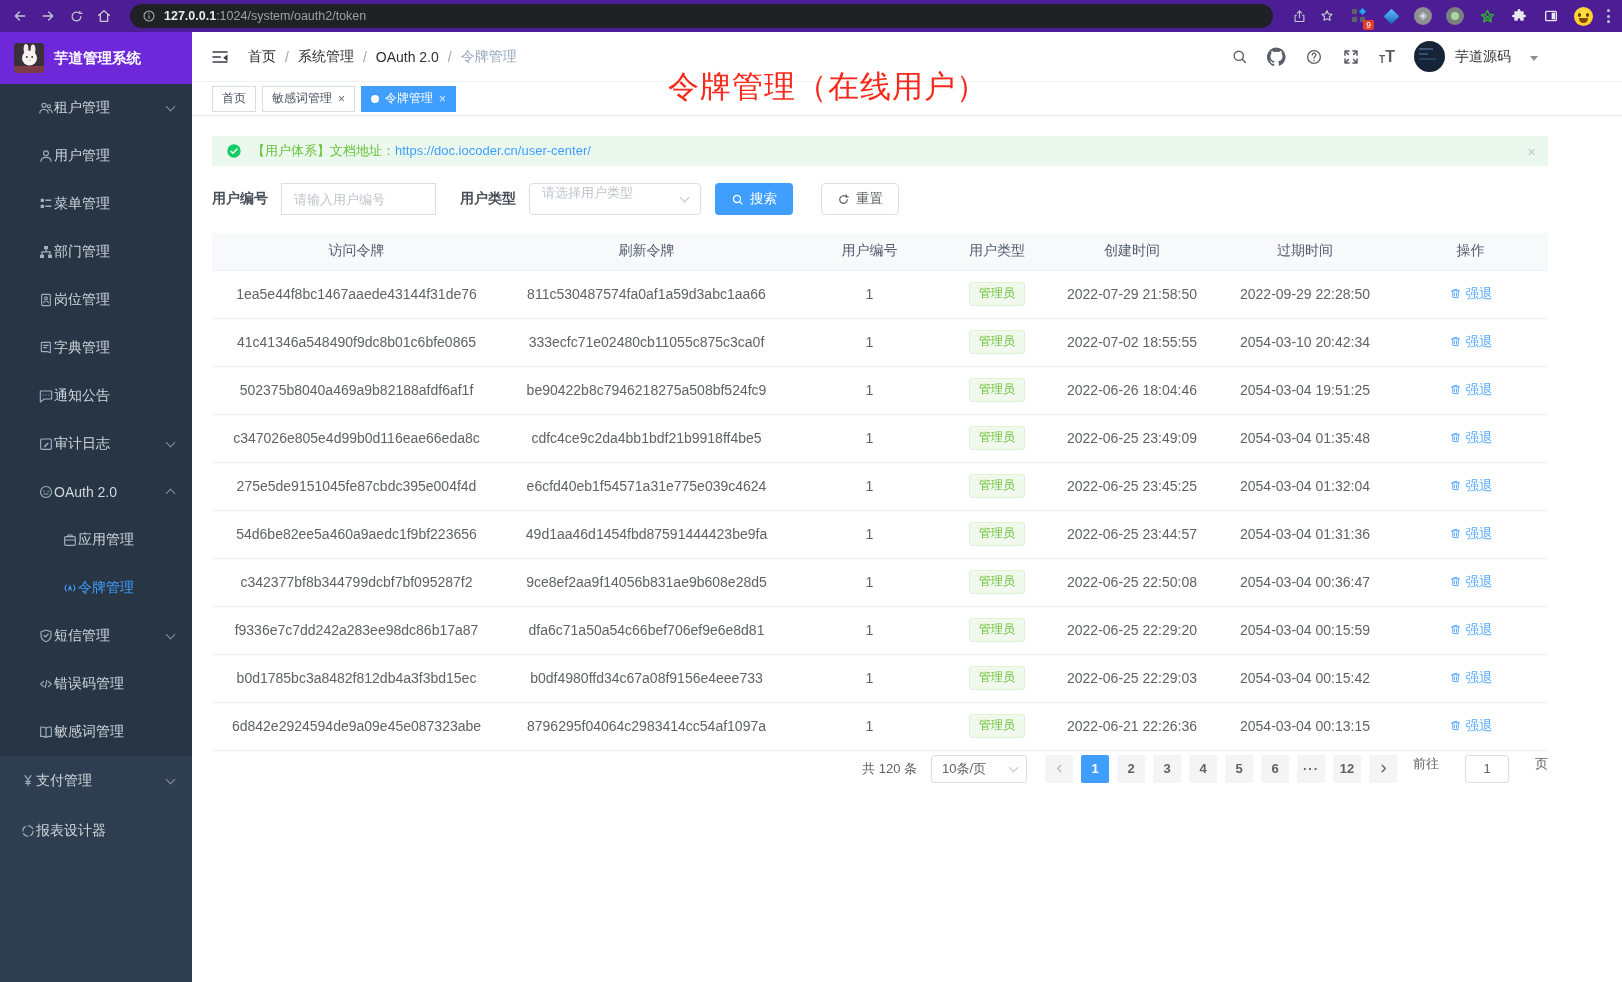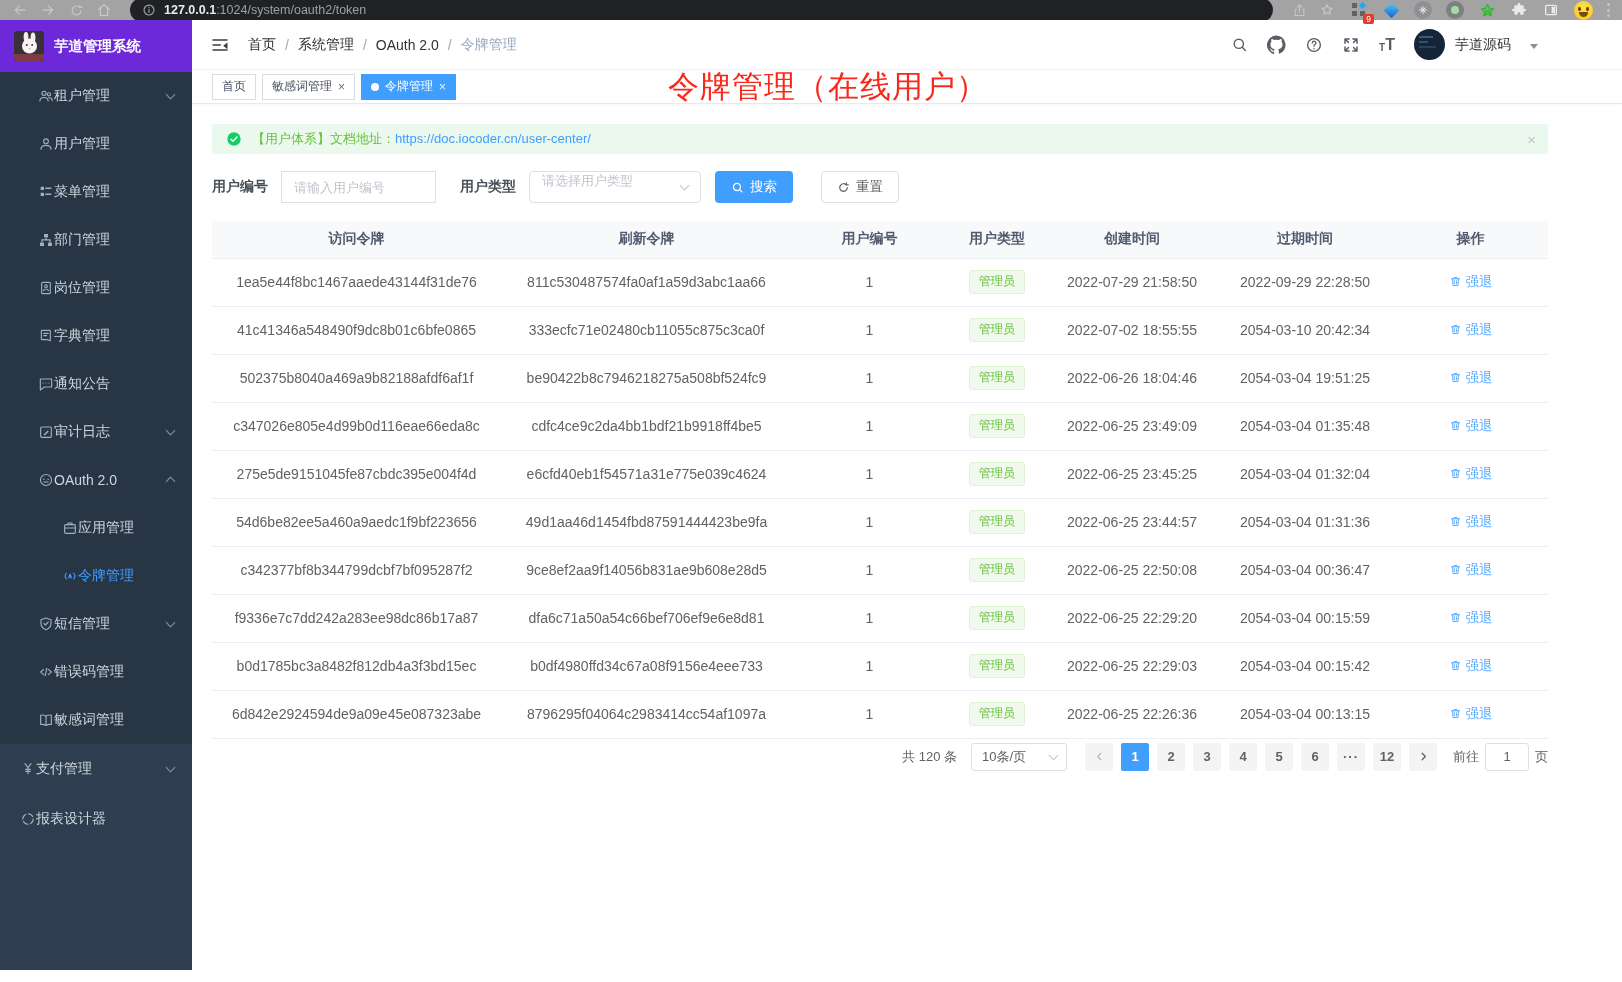"127.0.0.1:1024/system/oauth2/token" .browser { background: #a3a3a3 -> #4c1d95; height: 20px -> 32px }
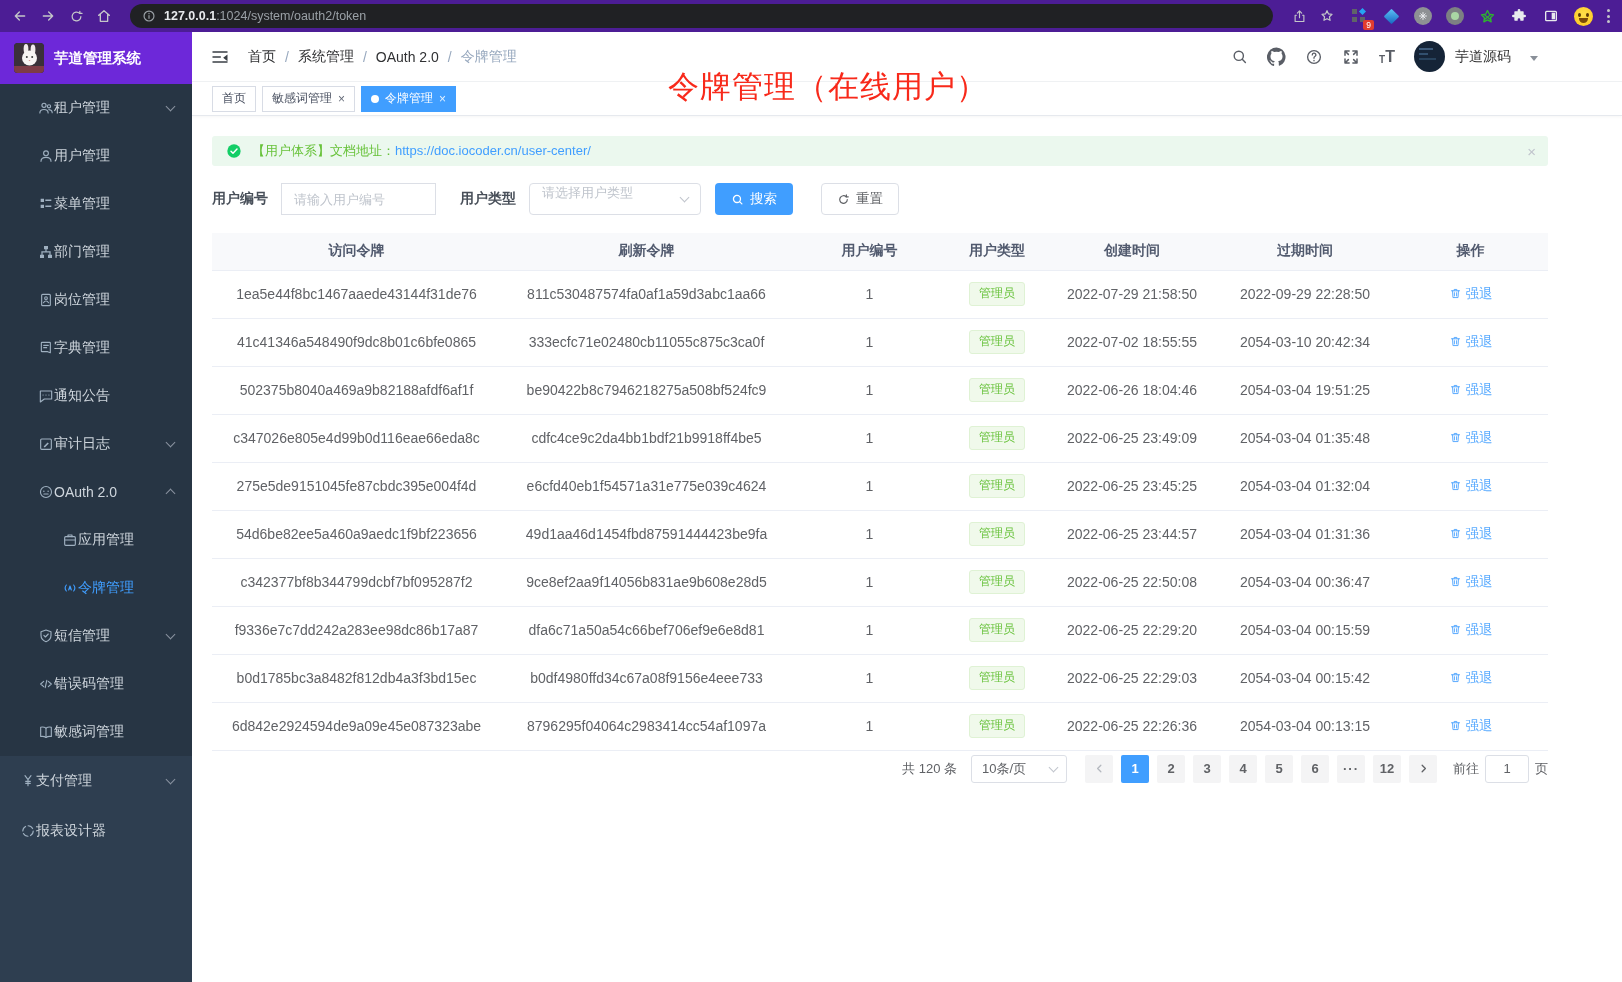"访问令牌" thead th { font-weight: bold -> normal }
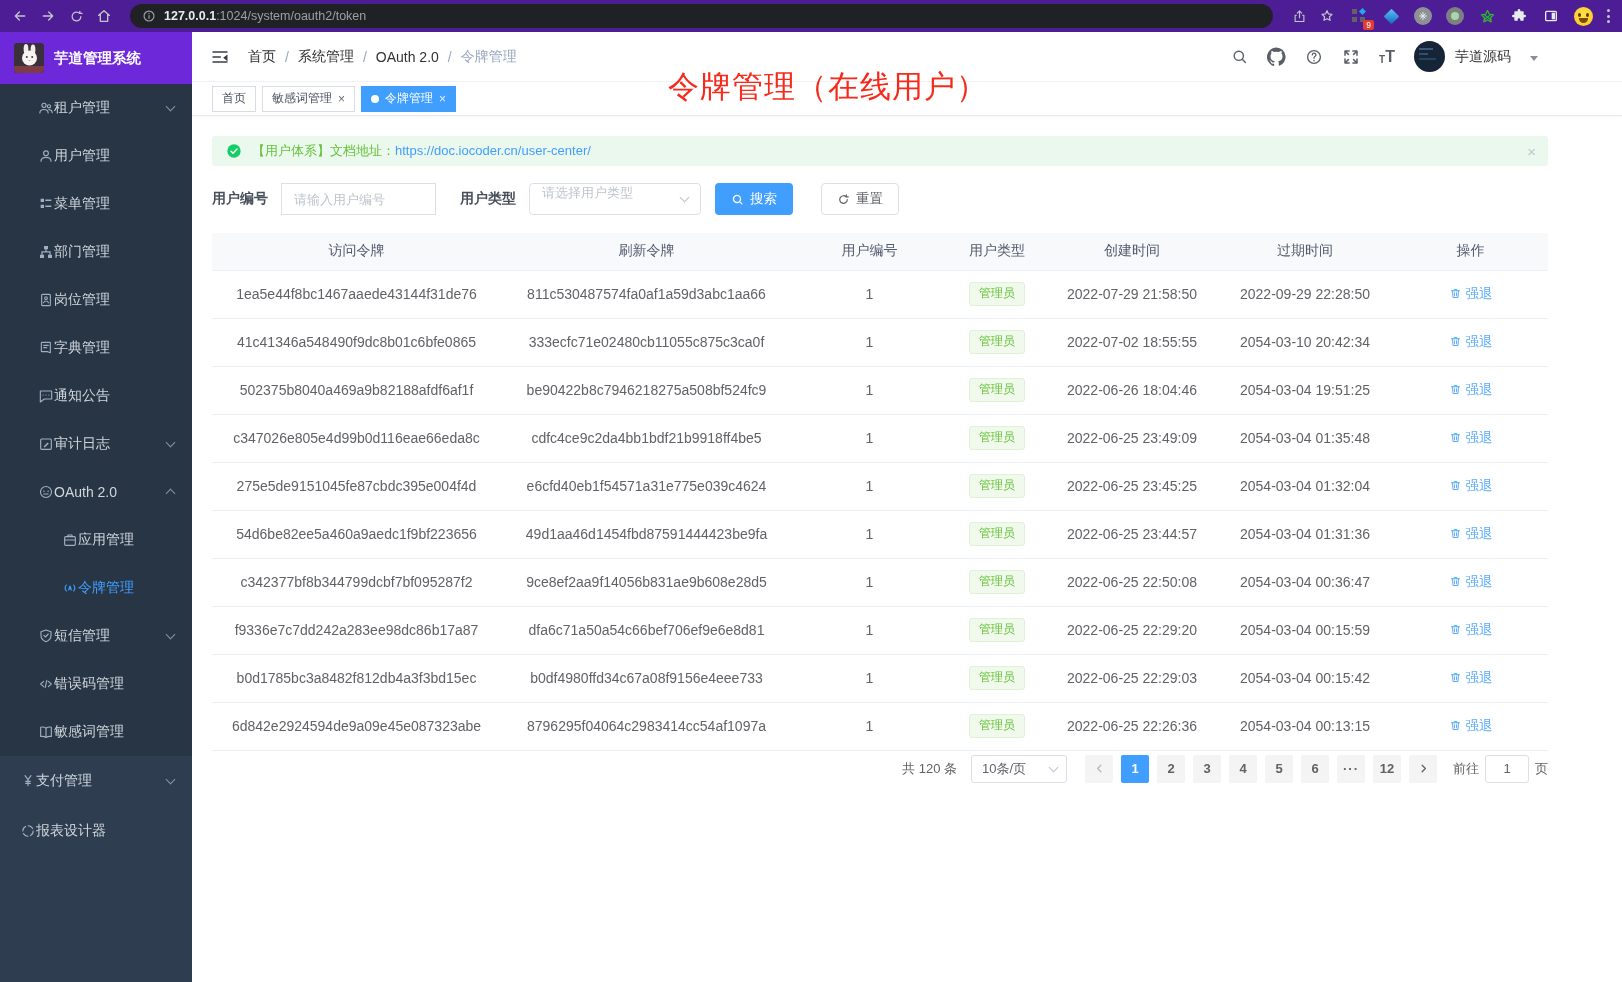"2022-06-25 22:26:36" td { text: 2022-06-25 -> 2022-06-21 }
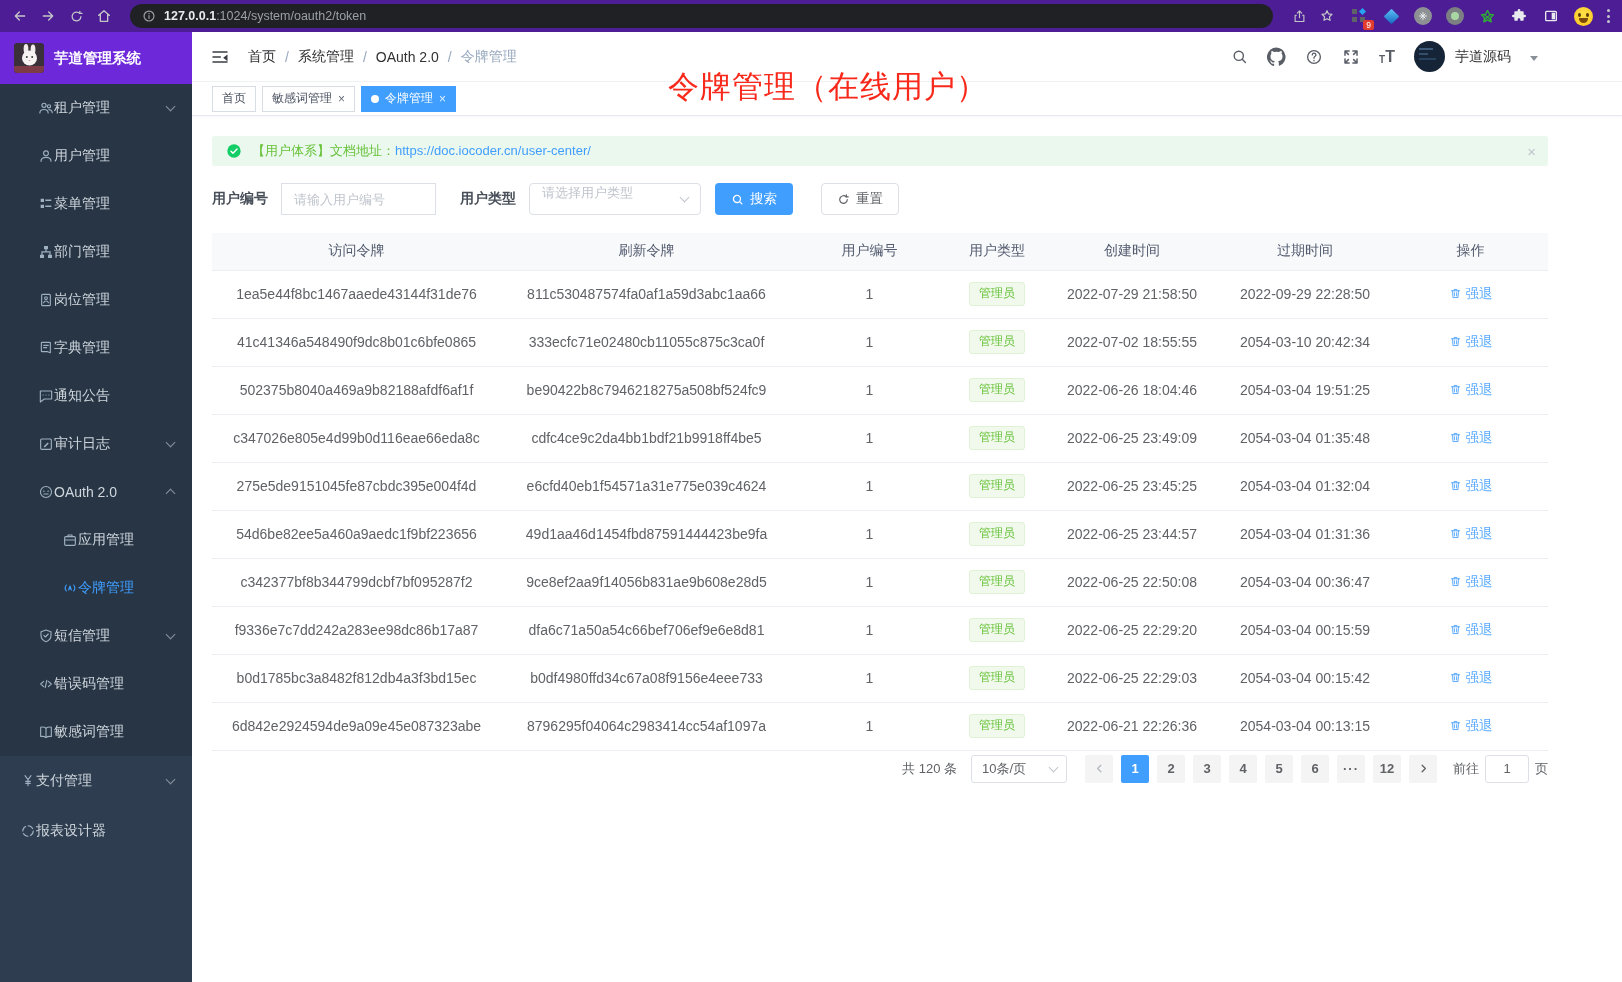"前往" .pg-goto { align-items: center -> none; gap: 6px -> 26px }
